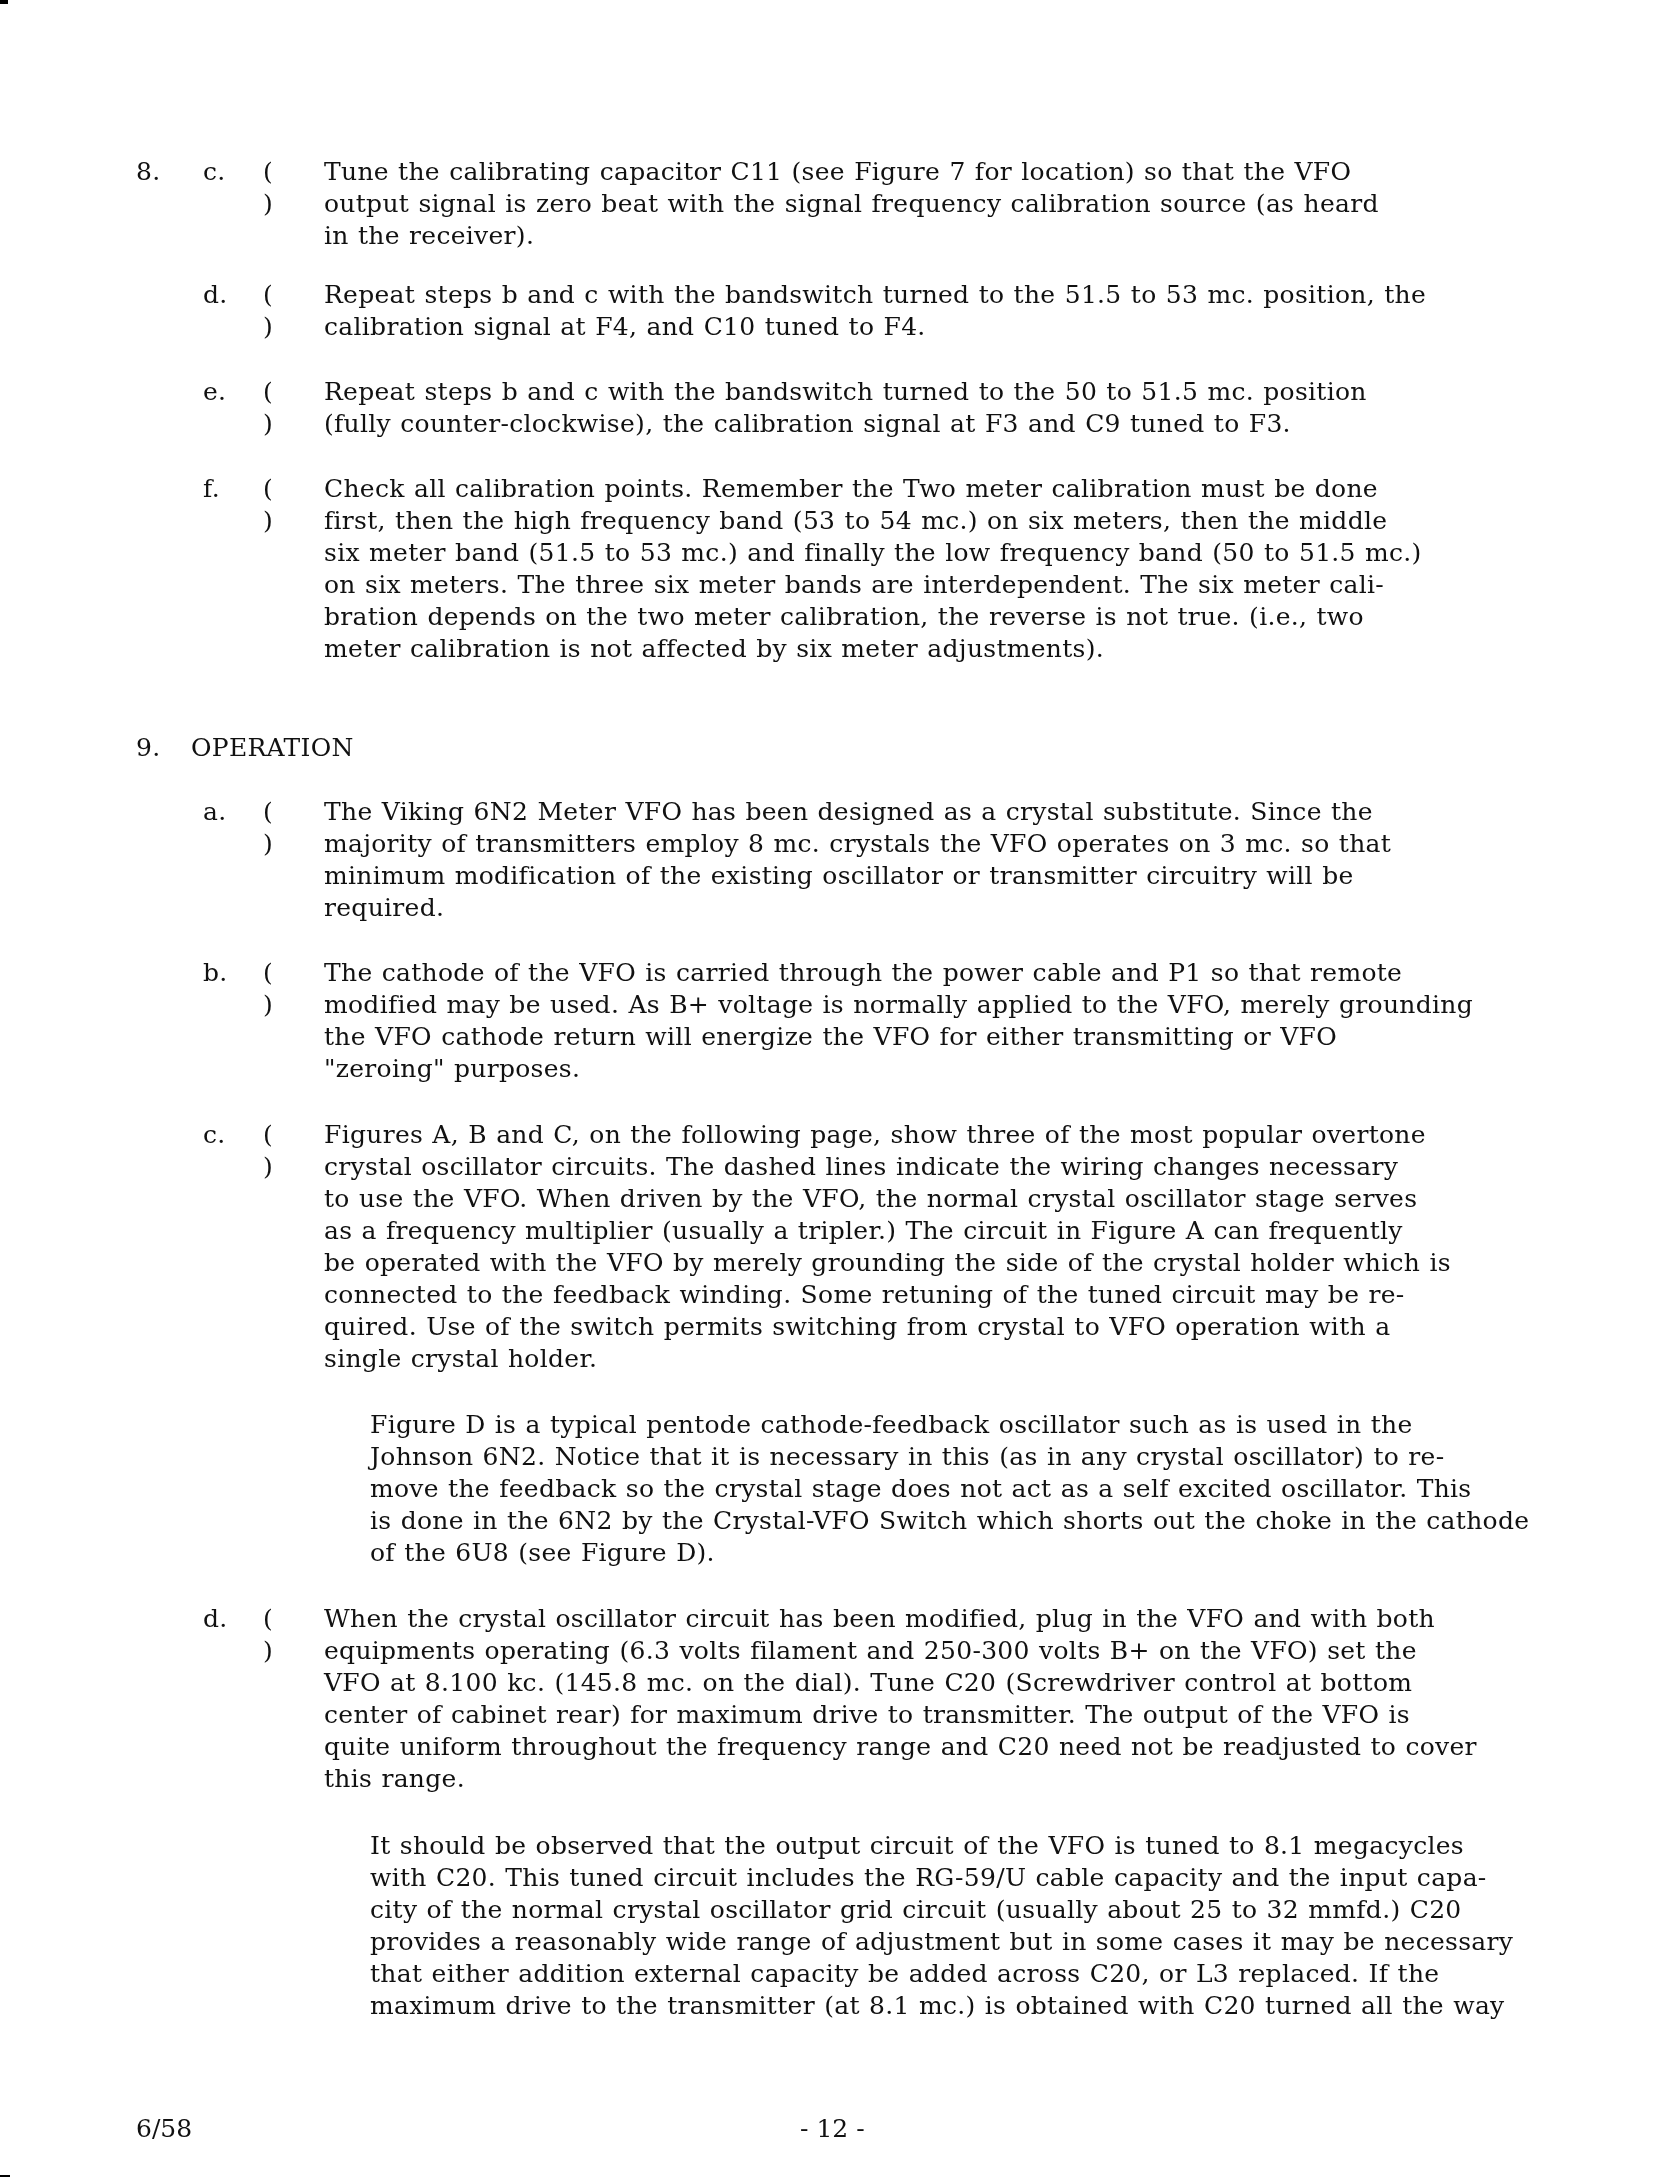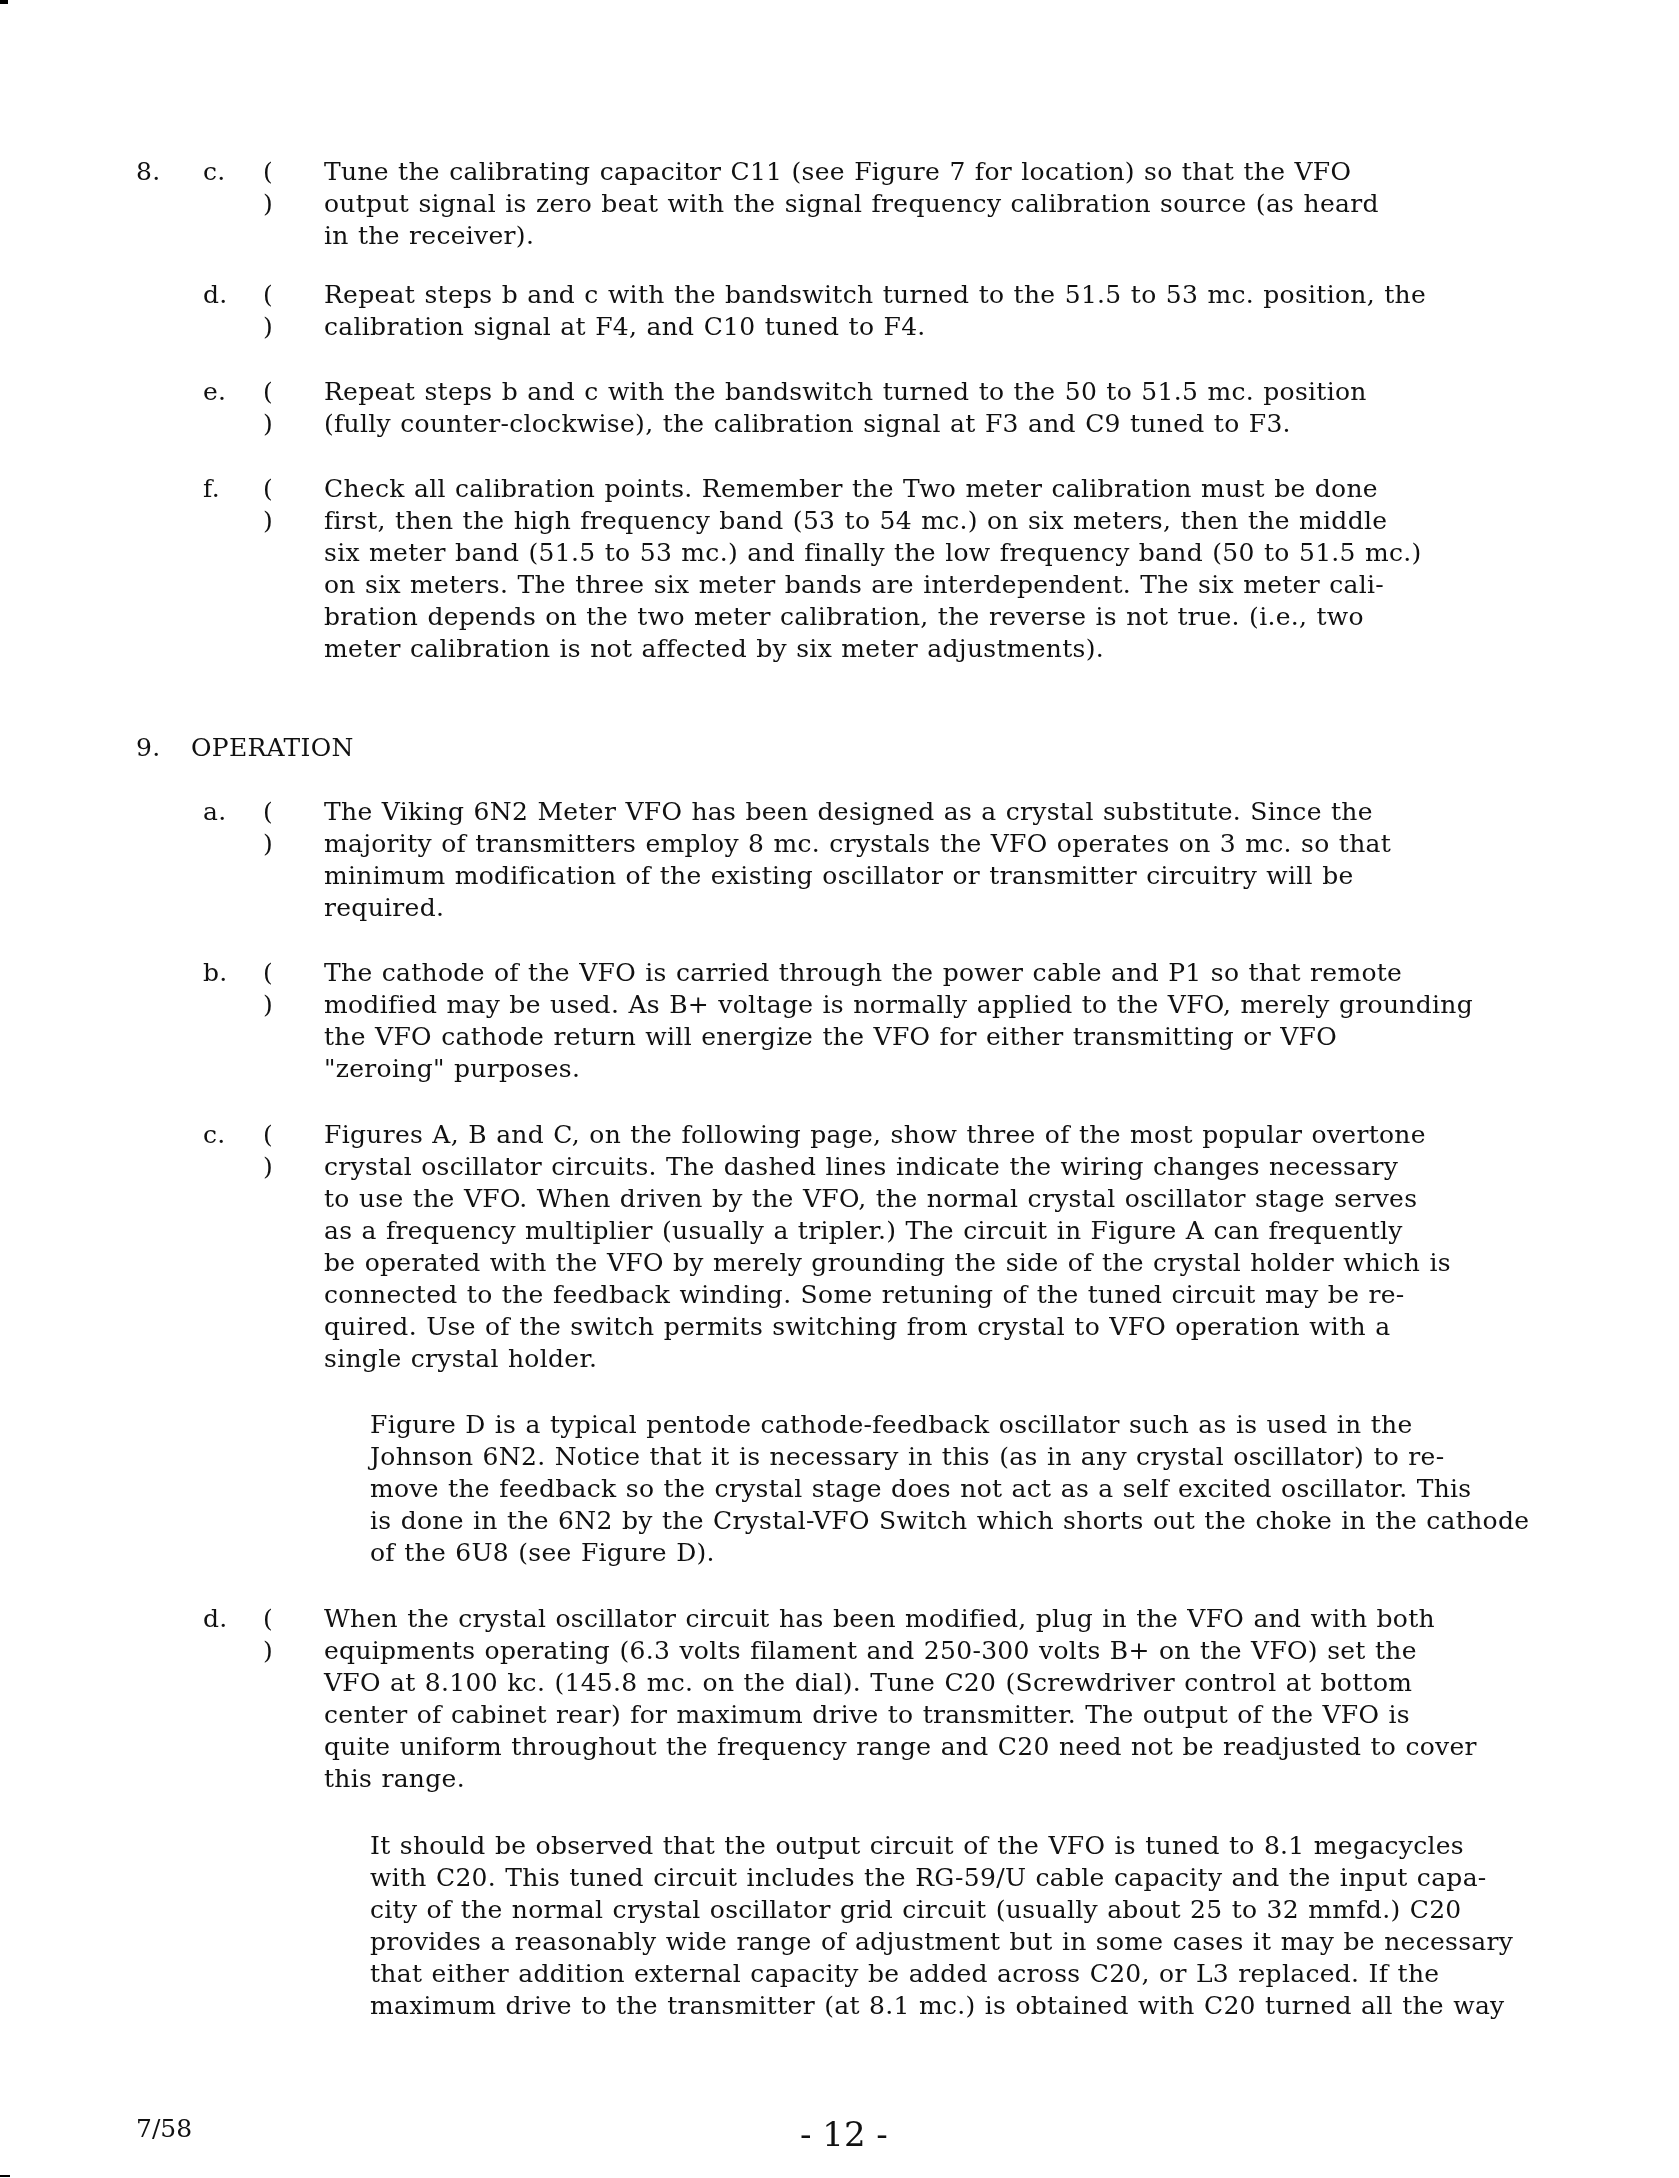"7/58" div.footer-date { text: 7/58 -> 6/58 }
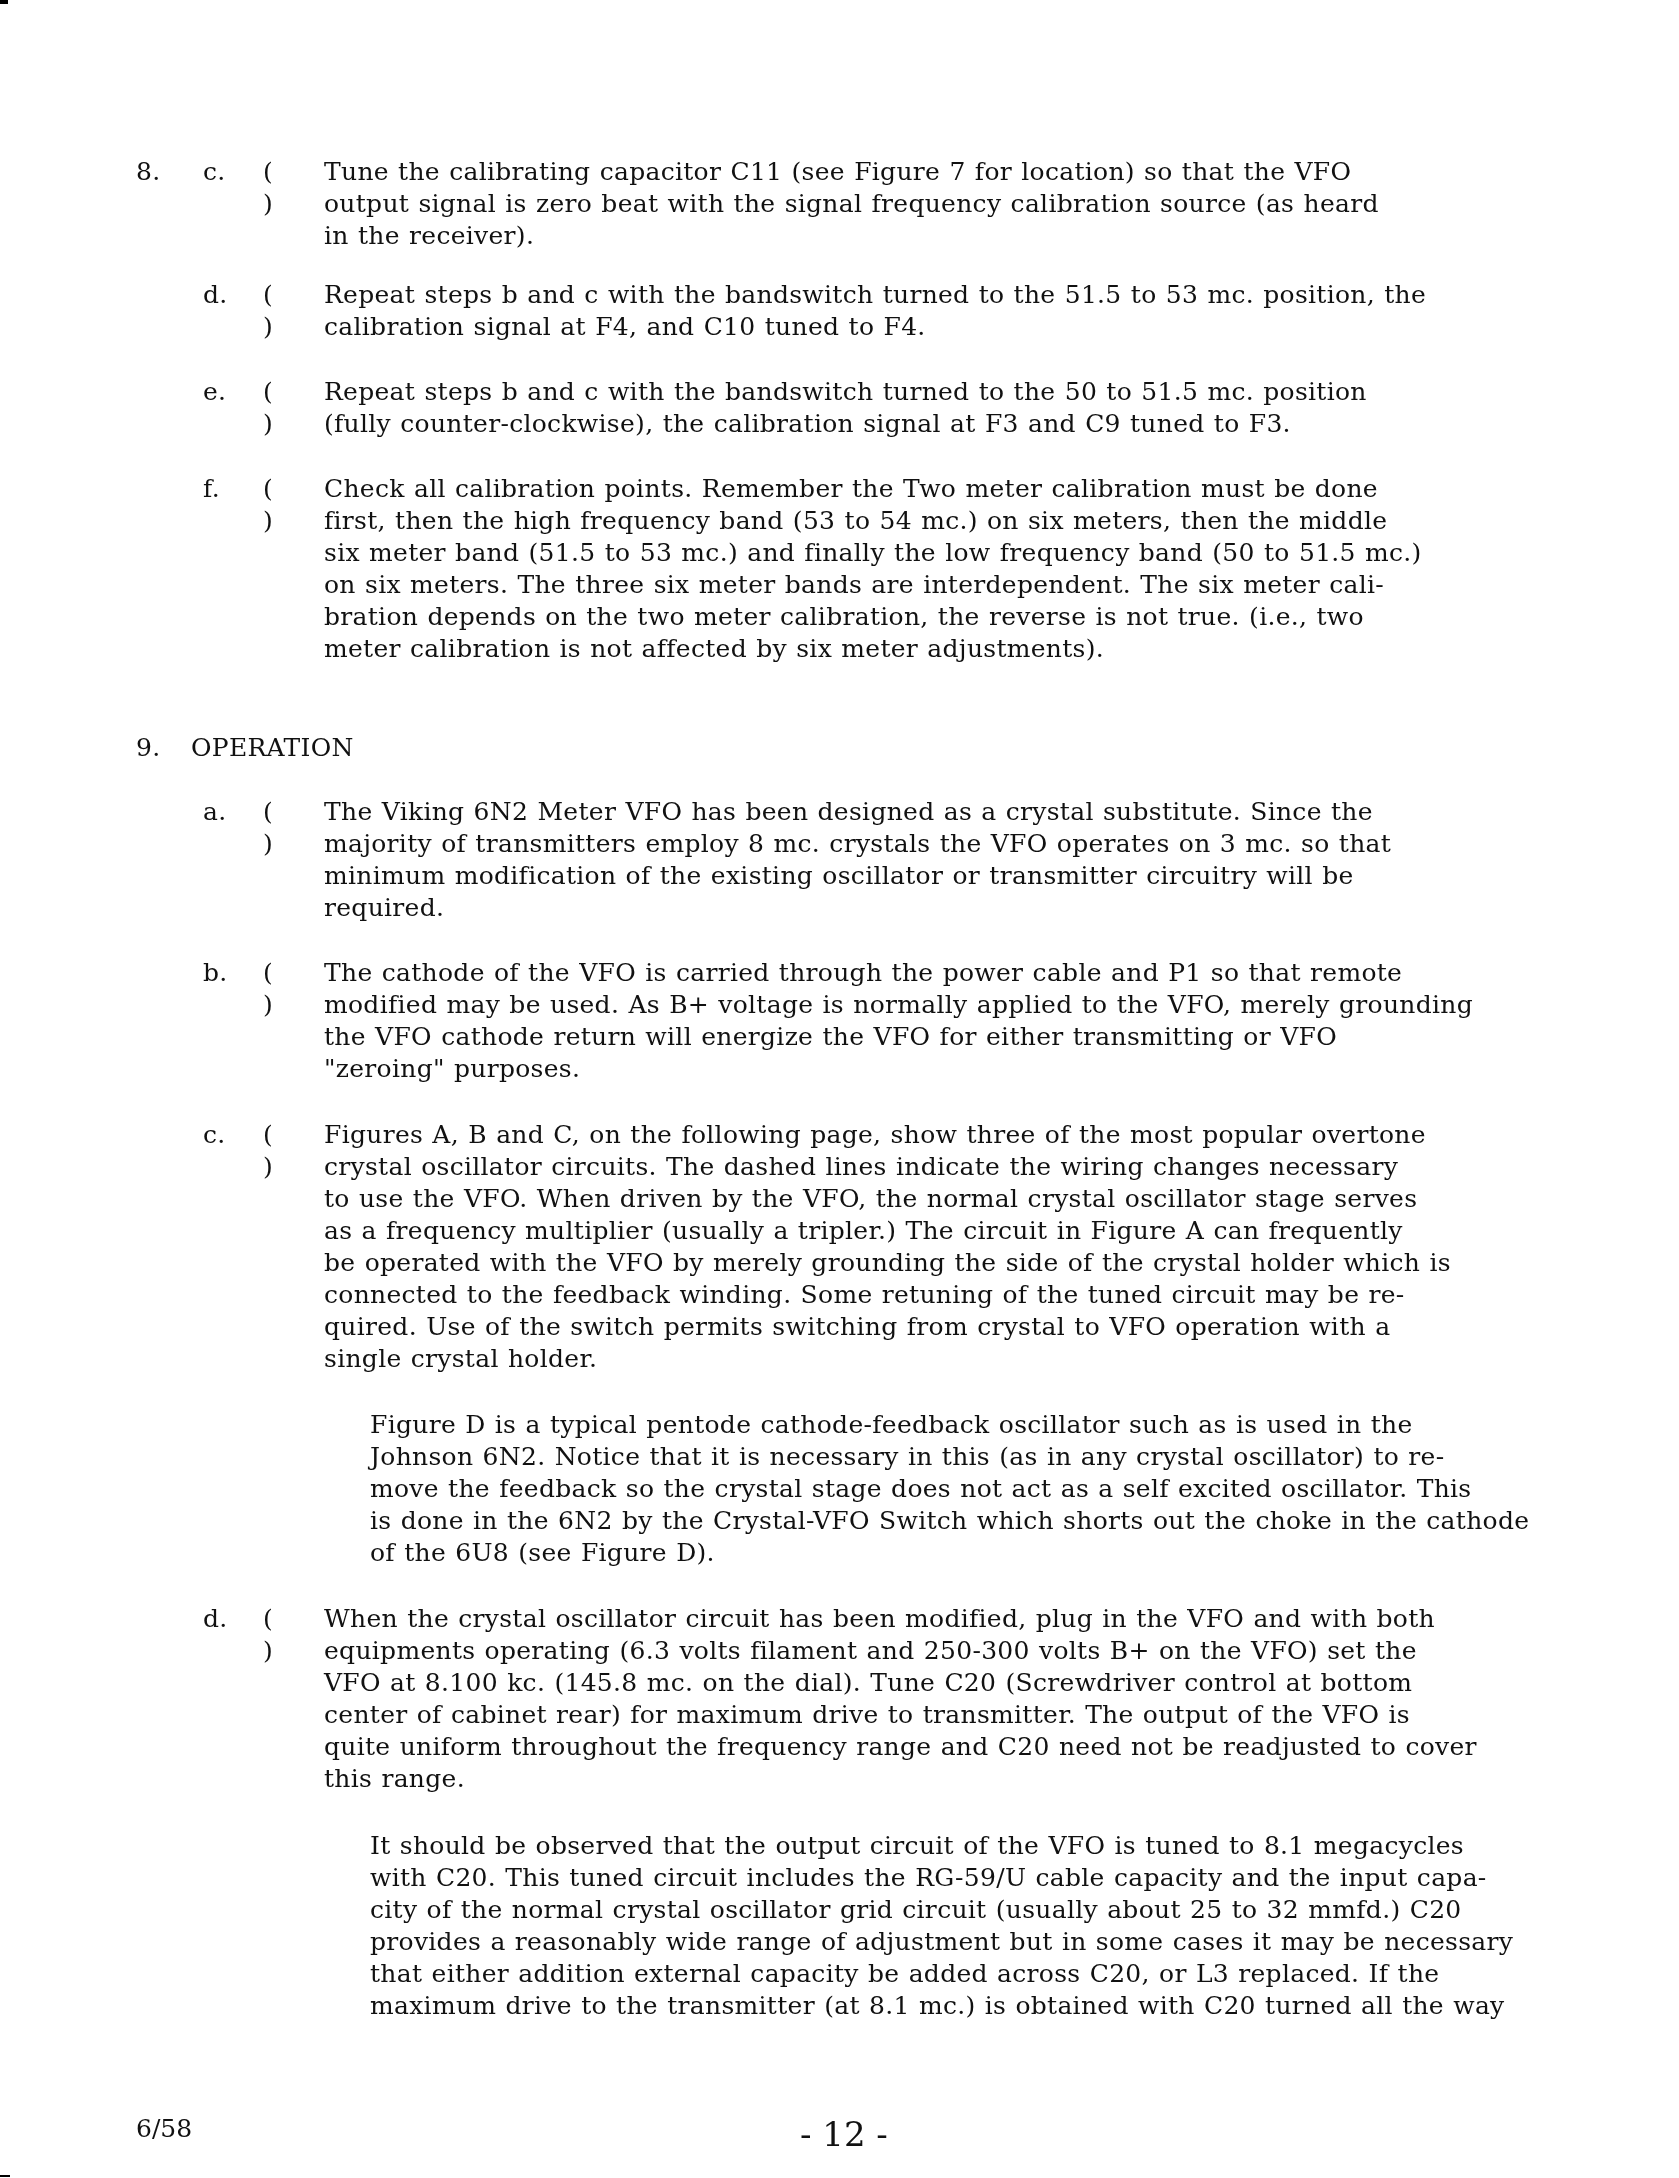"- 12 -" .footer-page { font-size: 34px -> 25px }
